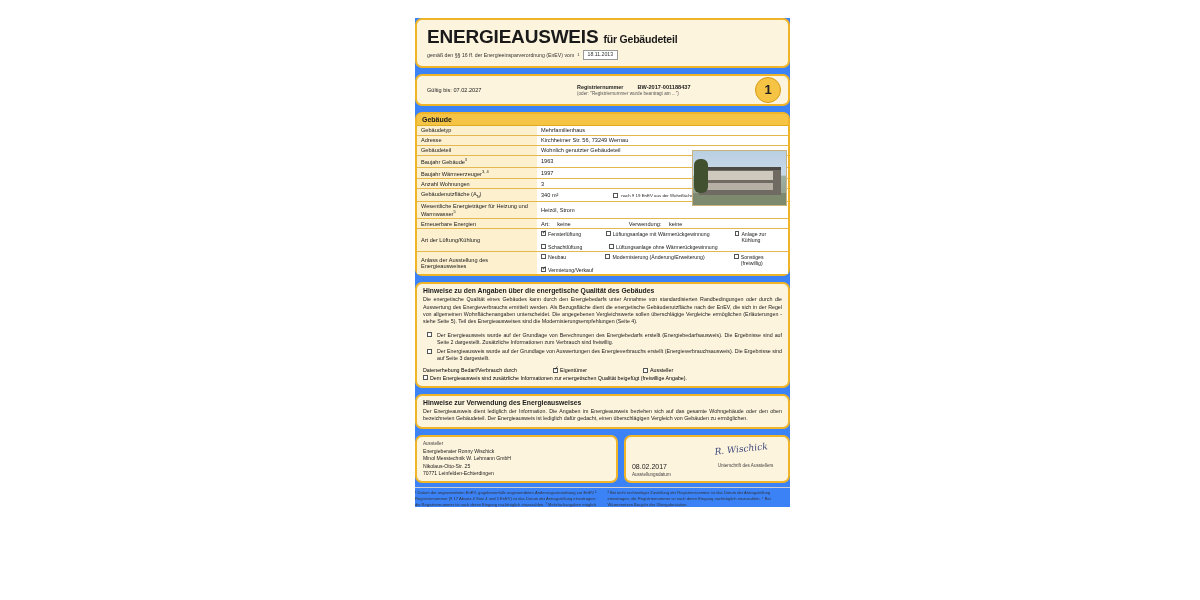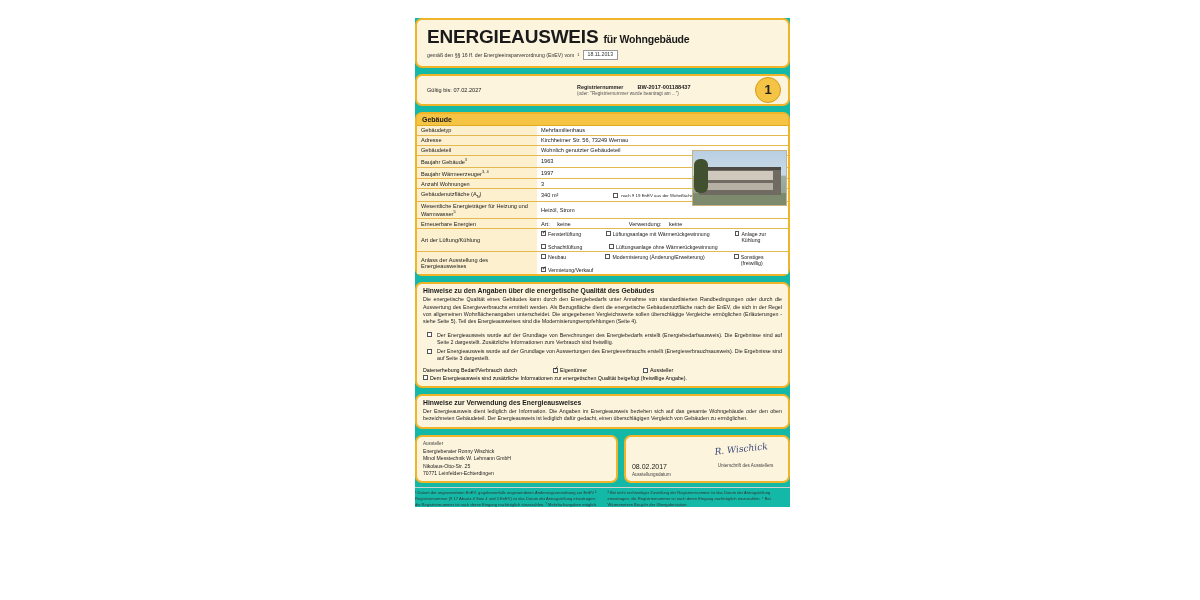"ENERGIEAUSWEIS" .doc { background: #14b8a6 -> #3b82f6 }
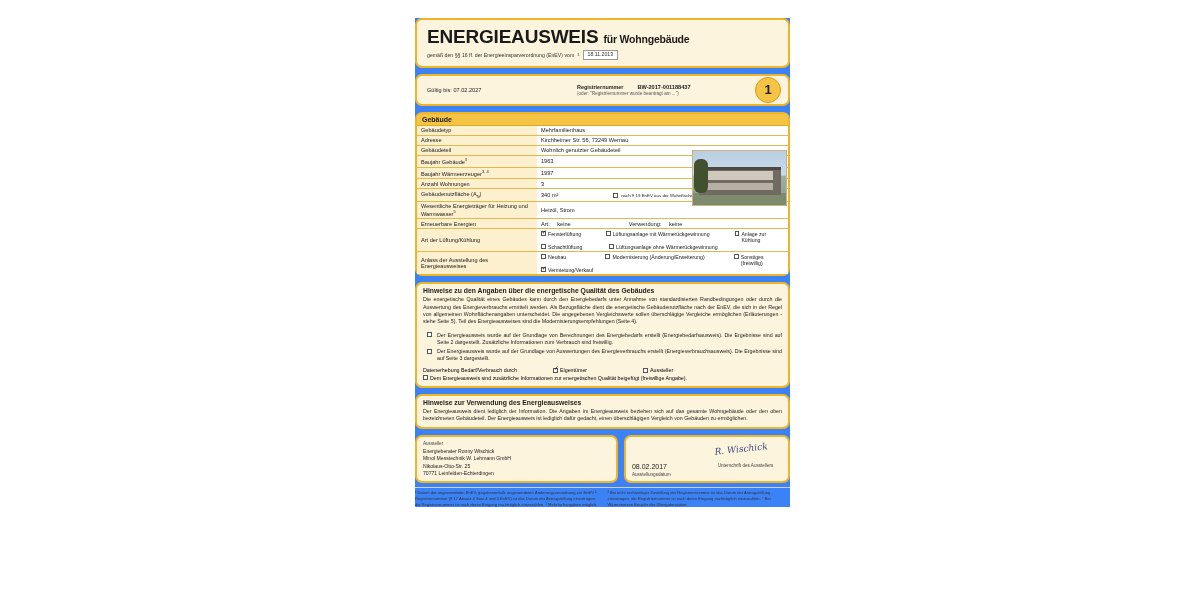"für Wohngebäude" span.sub { text: Wohngebäude -> Gebäudeteil }
